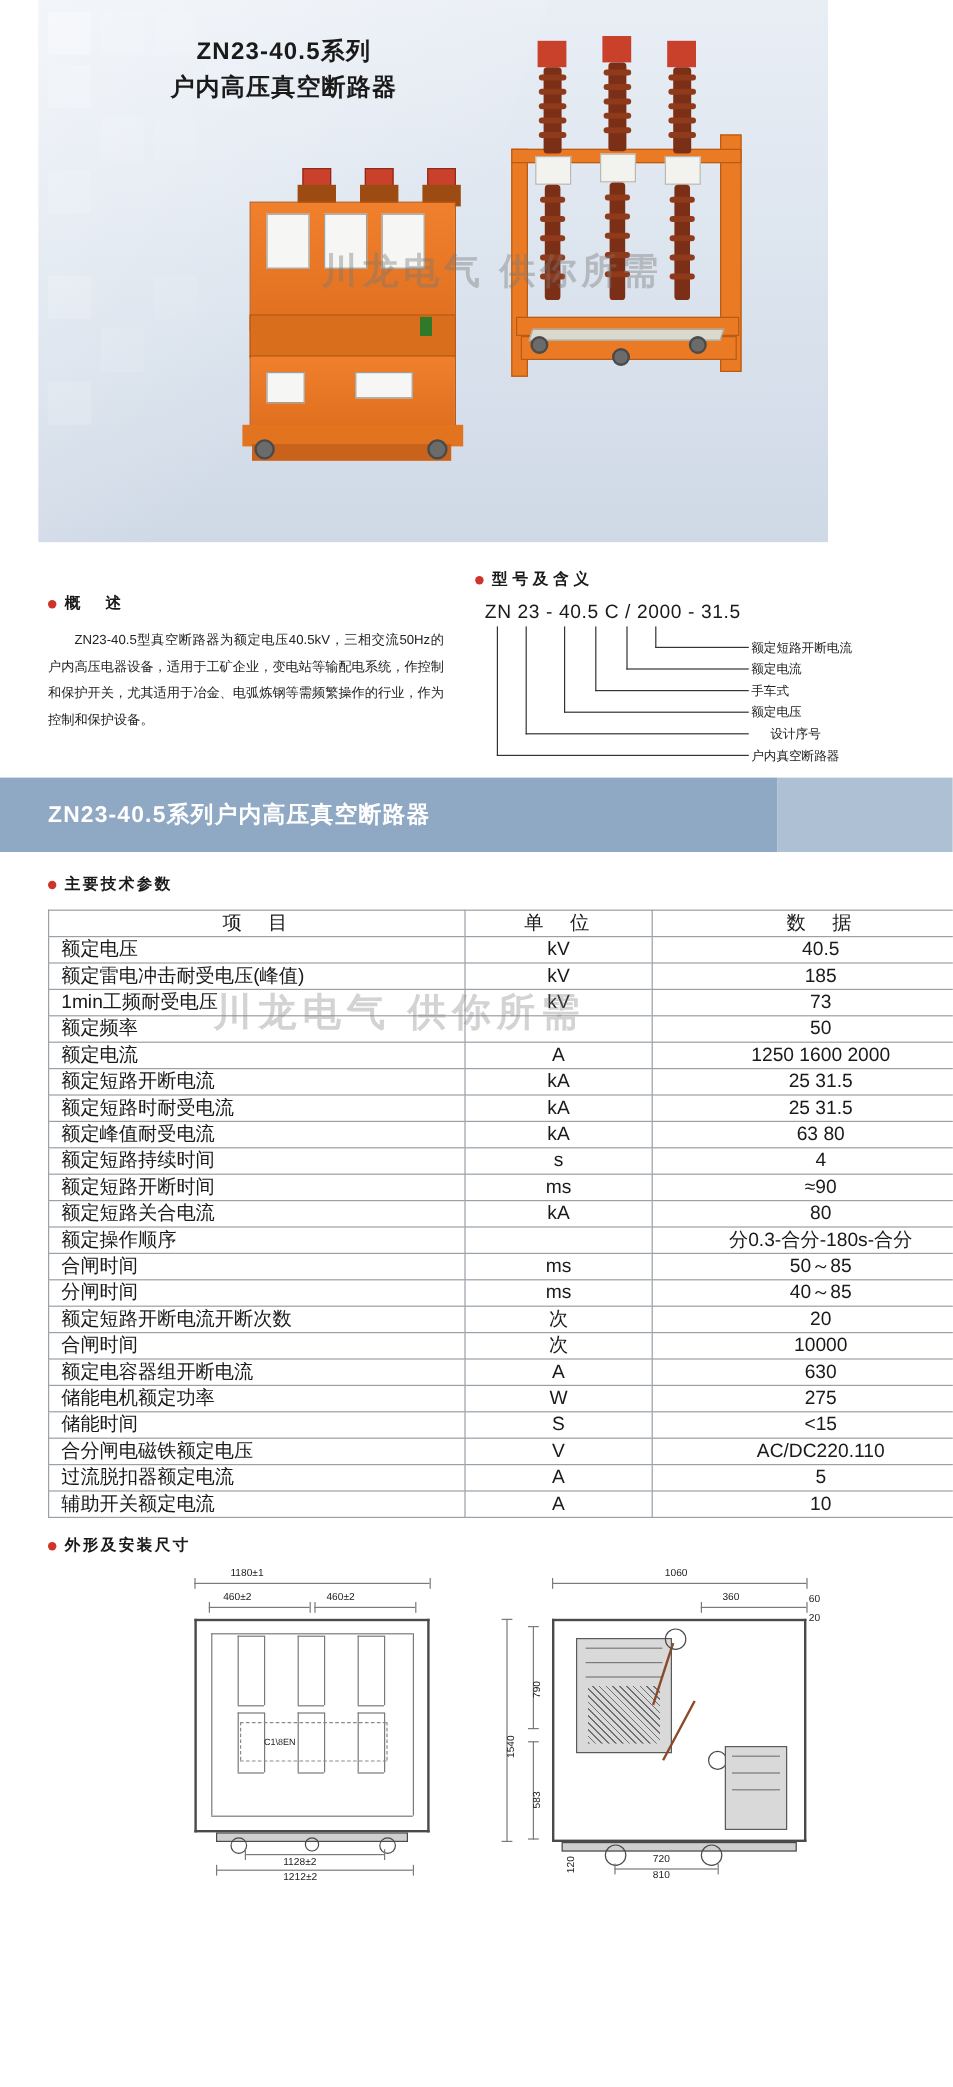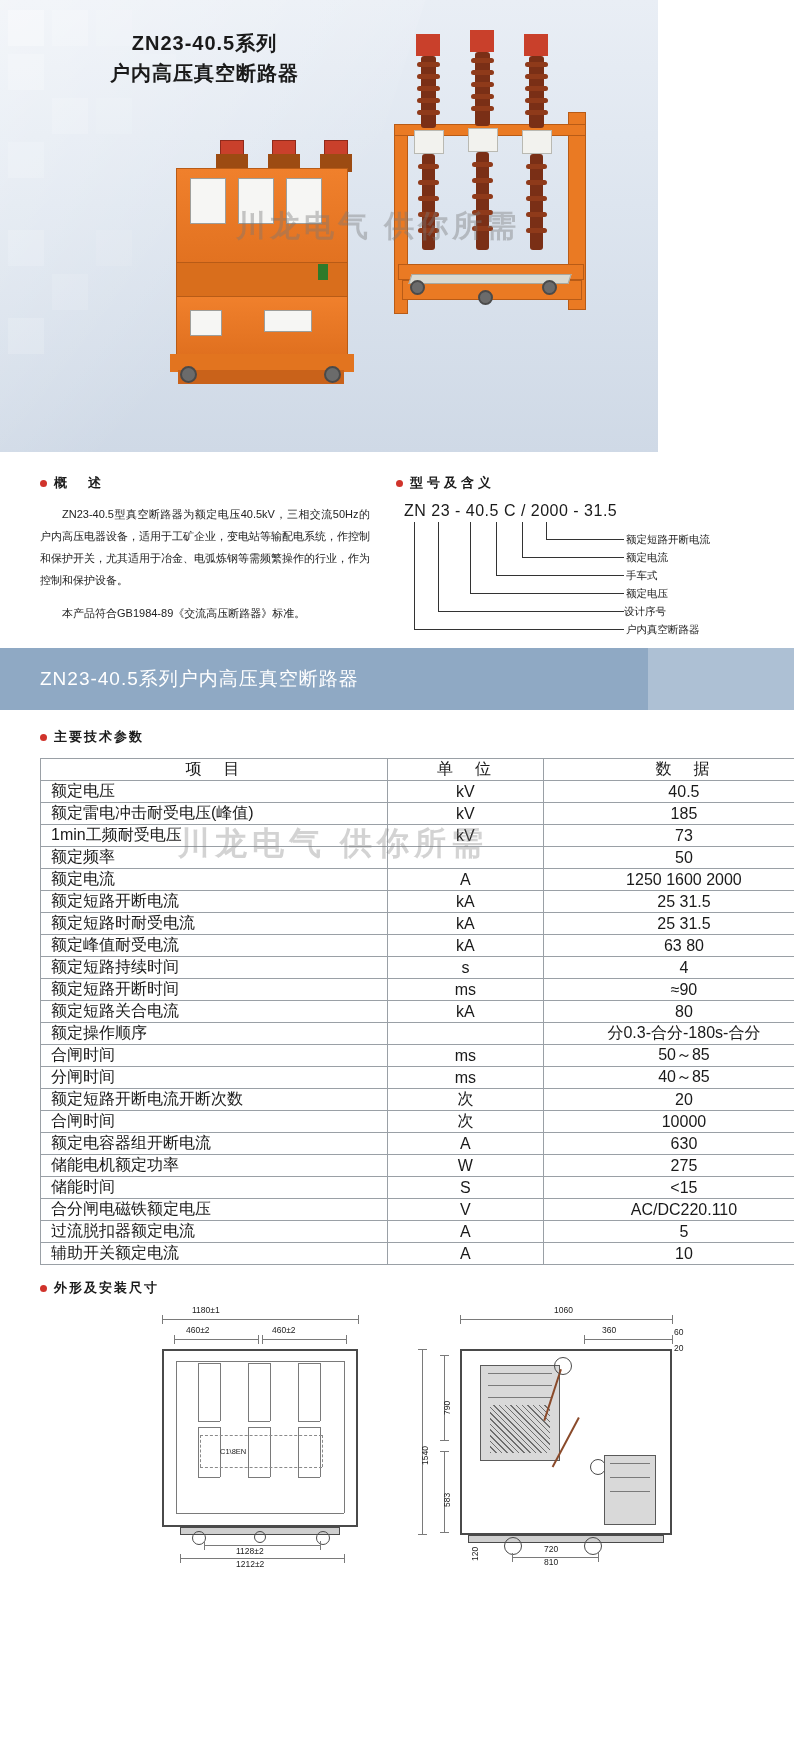"ZN23-40.5系列" .hero { margin-left: none -> 32px }
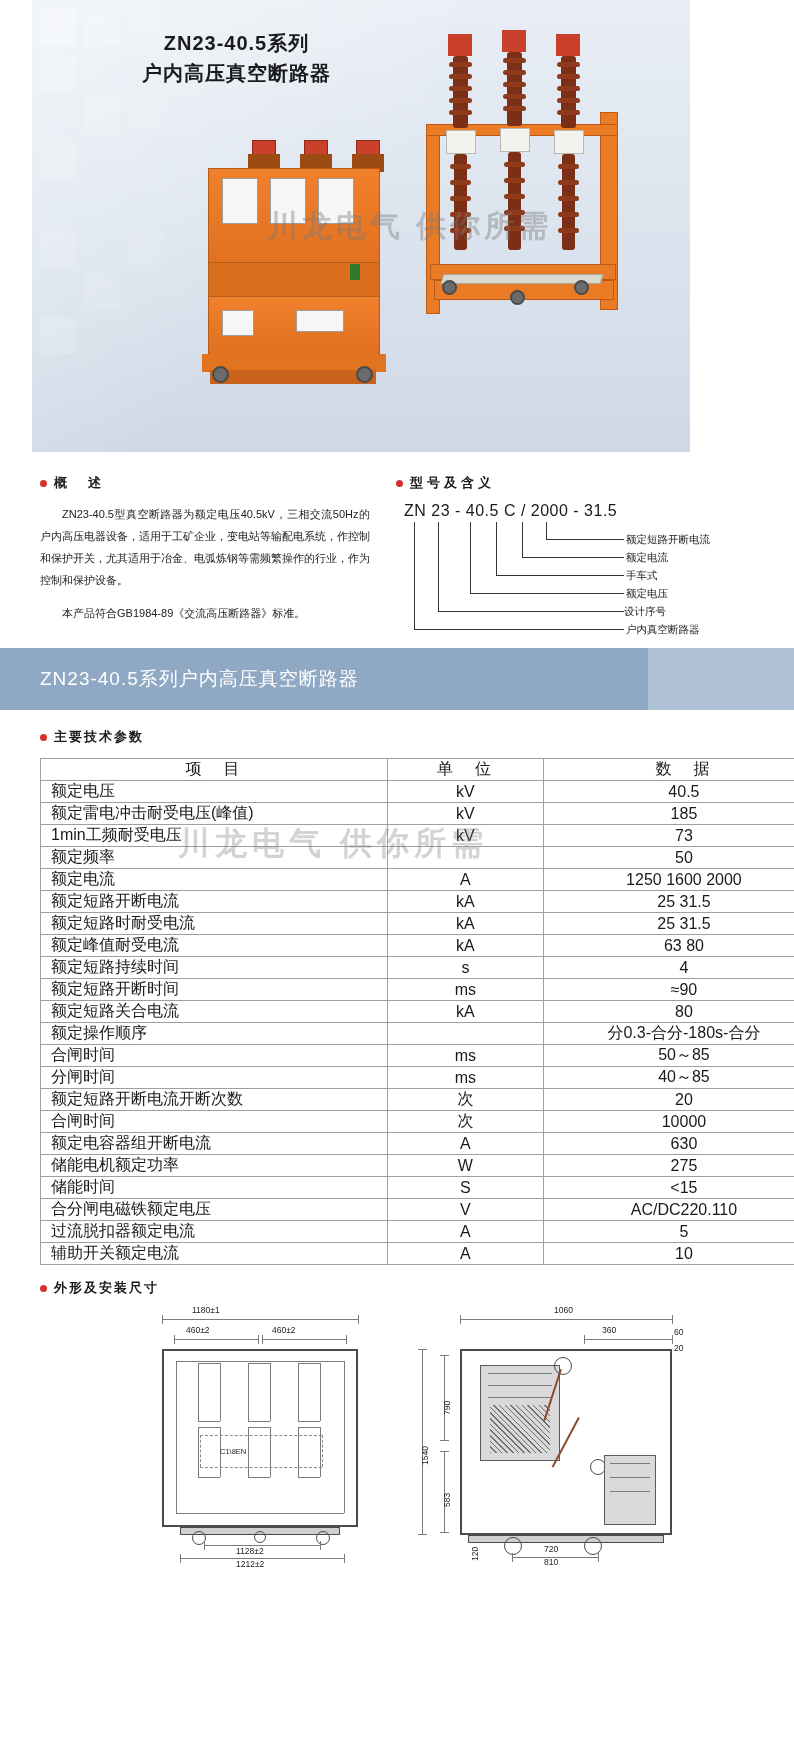"概 述" .col-left { margin-top: none -> 20px }
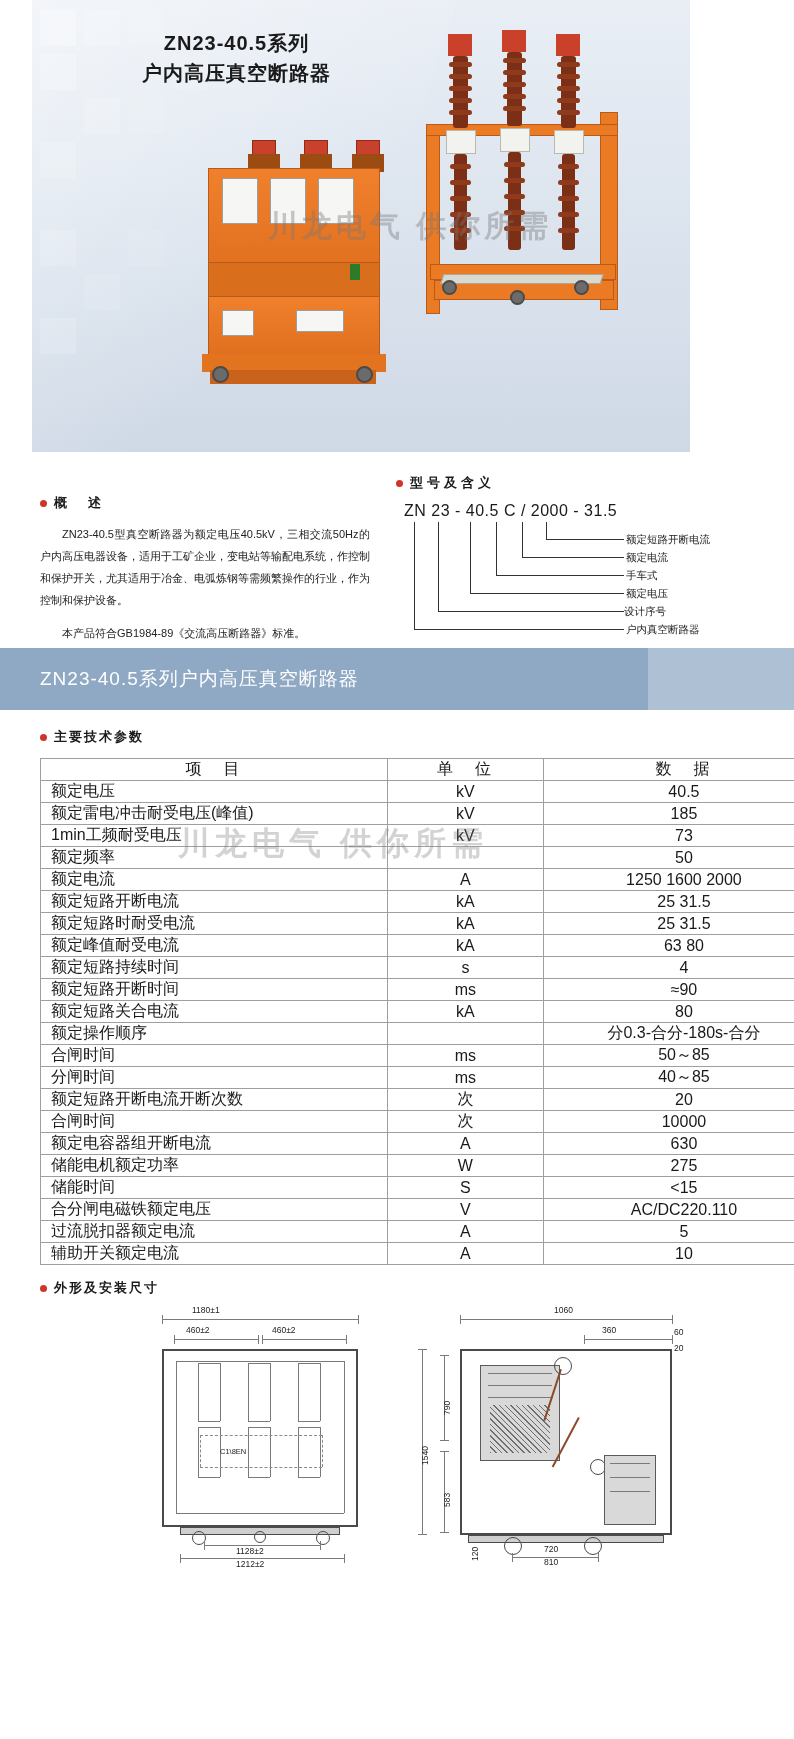"设计序号" div.m-label { left: 220px -> 238px }
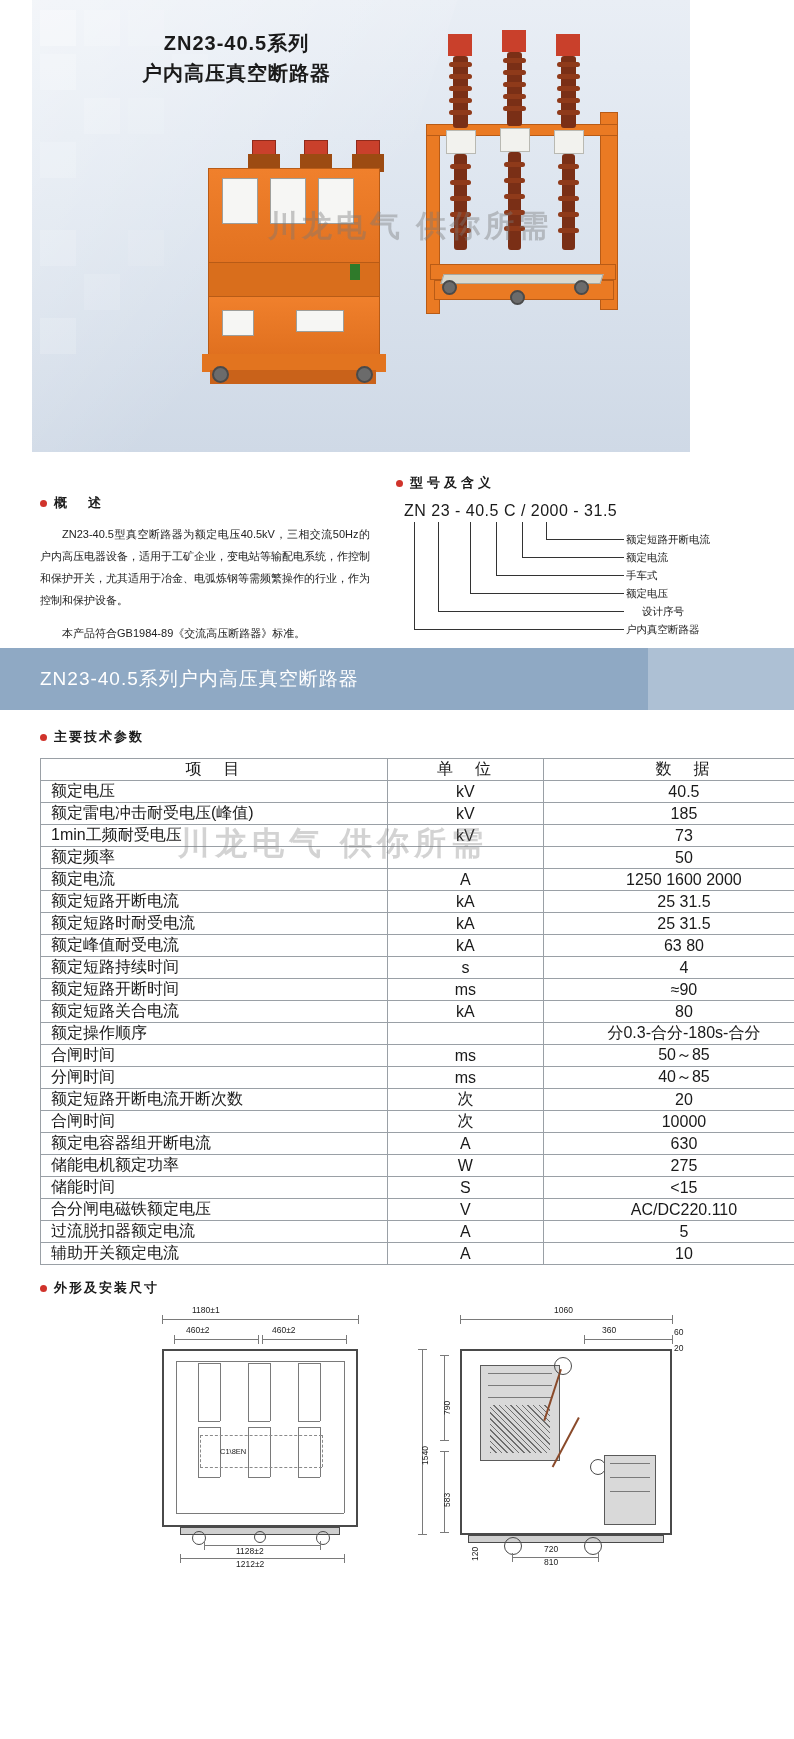"本产品符合GB1984-89《交流高压断路器》标准。" p.para { html: <p>本产品符合GB1984-89《交流高压断路器》标准。</p> -> none }
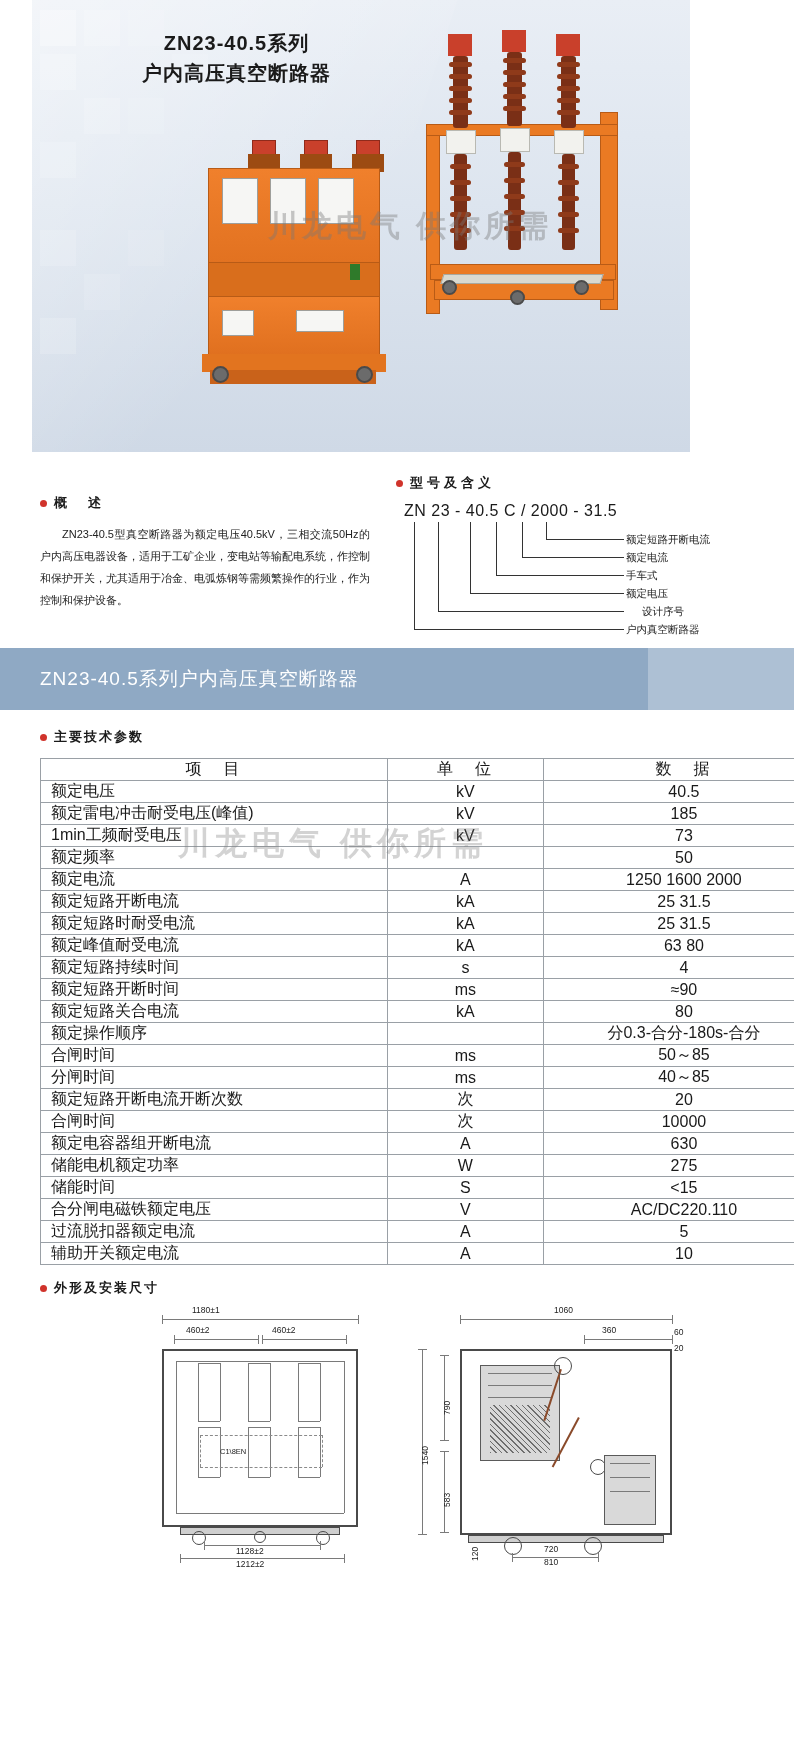"ZN23-40.5系列户内高压真空断路器" .banner-main h2 { font-weight: normal -> bold }
